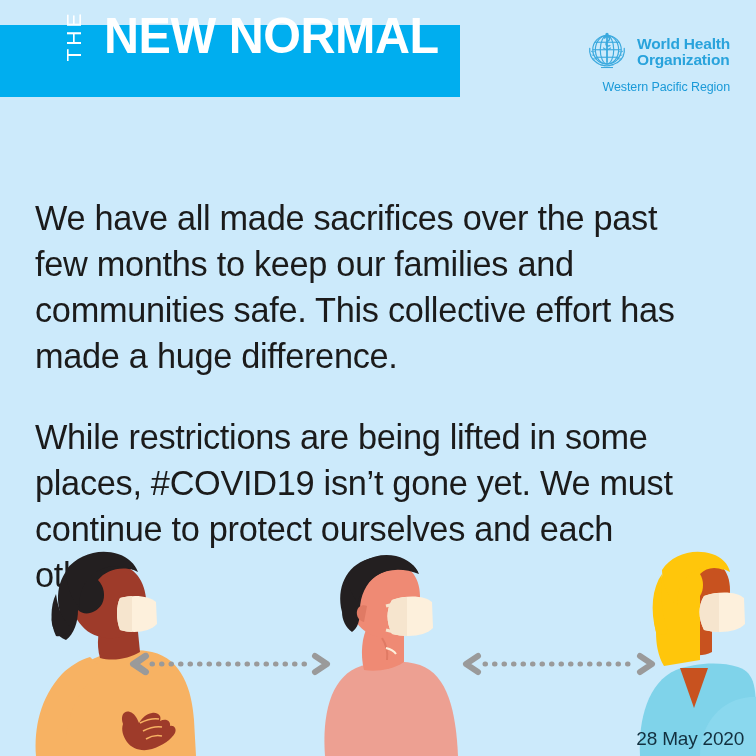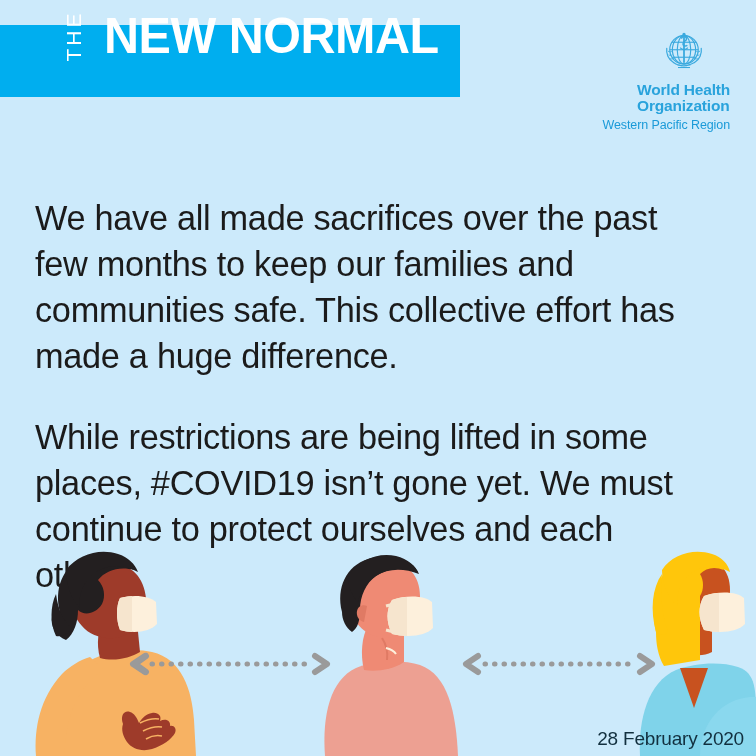"World Health" .who-top { flex-direction: column -> none }
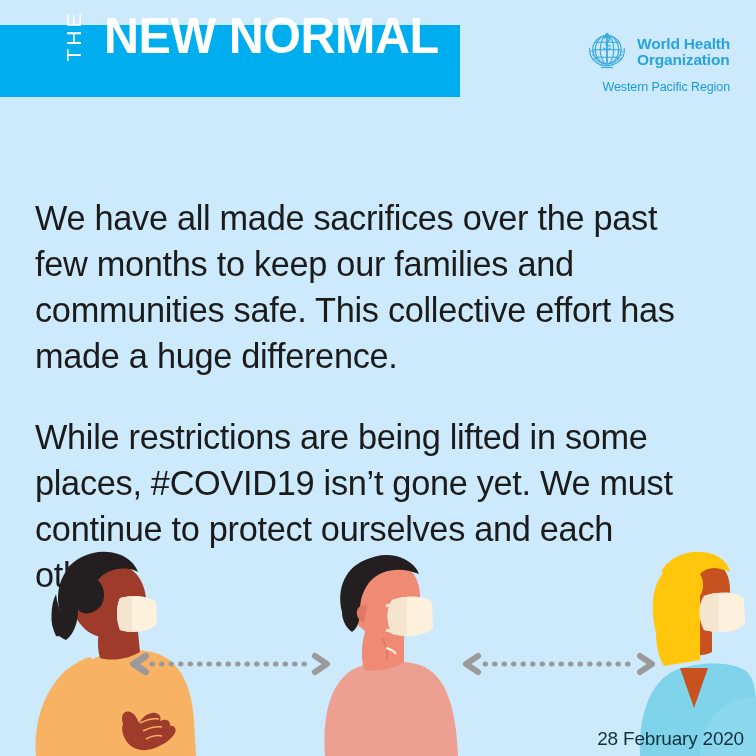"28 February 2020" div.date-stamp { text: February -> May }
